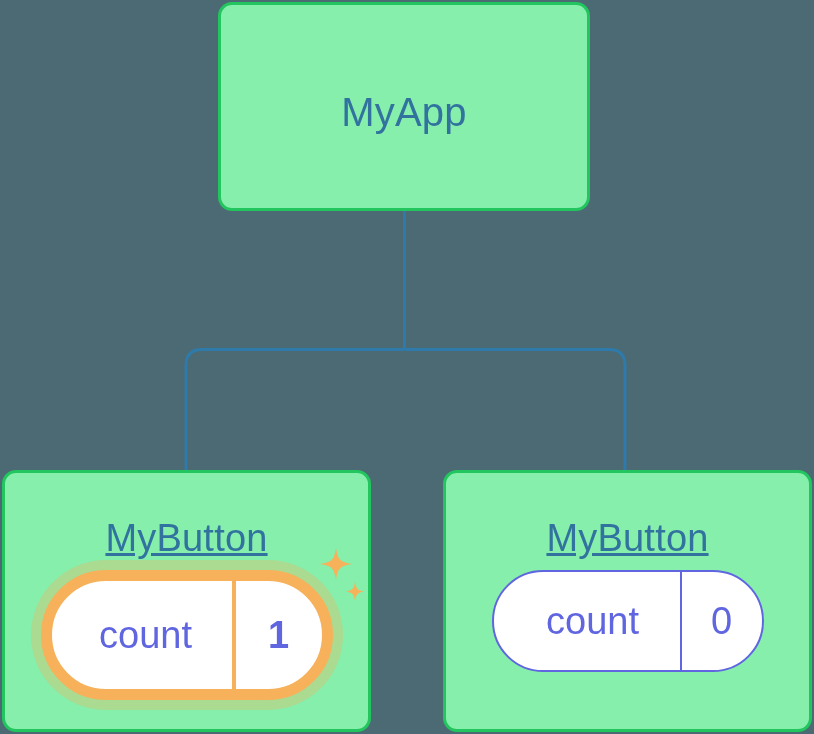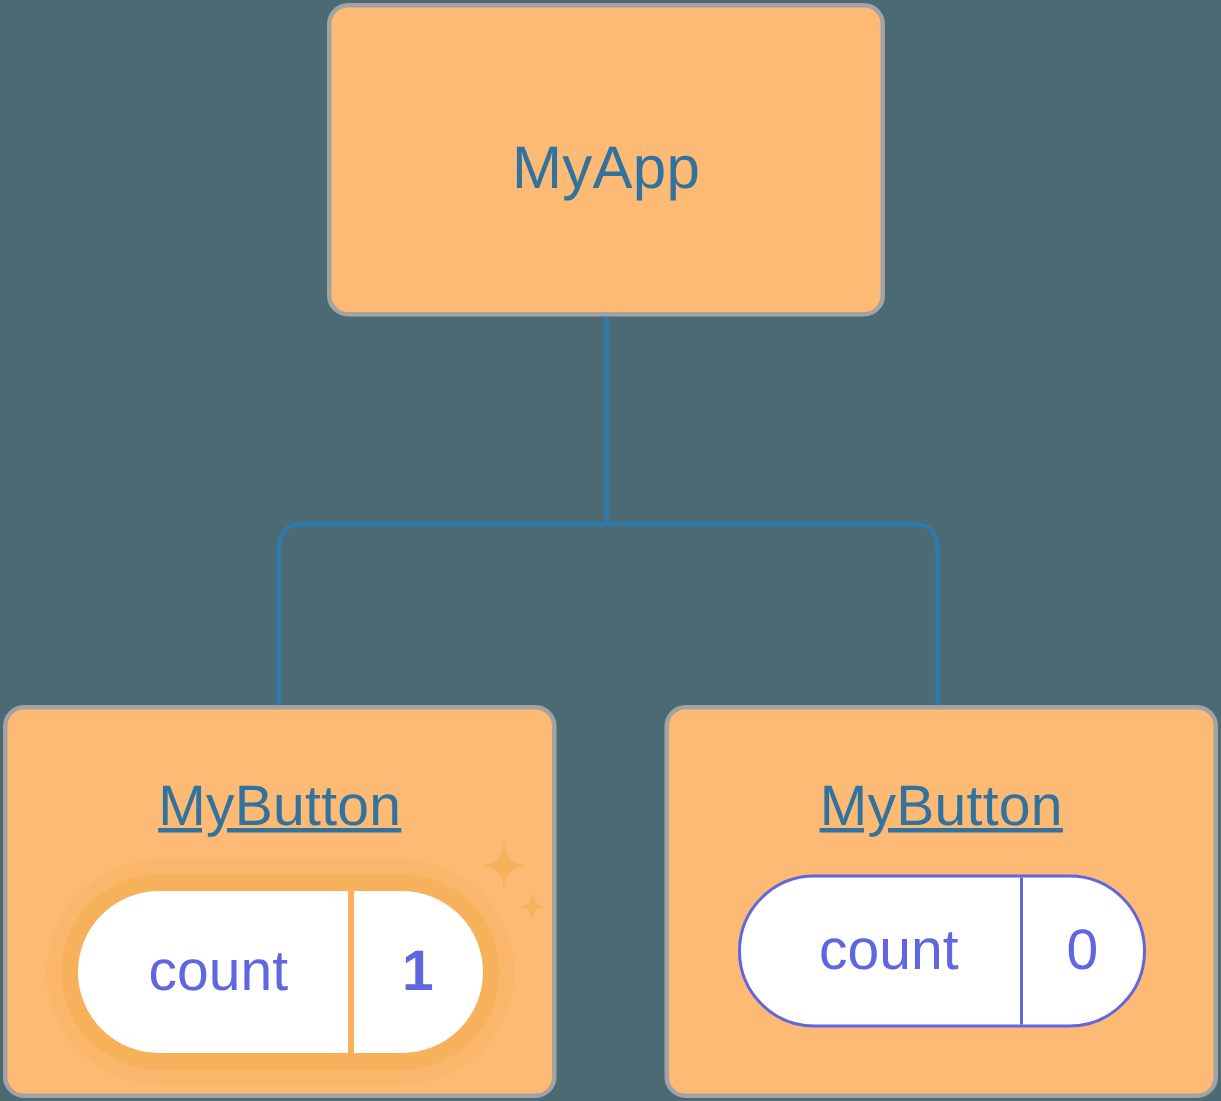"MyApp" .node-card { background: #fdba74 -> #86efac; border: 3px solid #a3a3a3 -> 3px solid #22c55e }
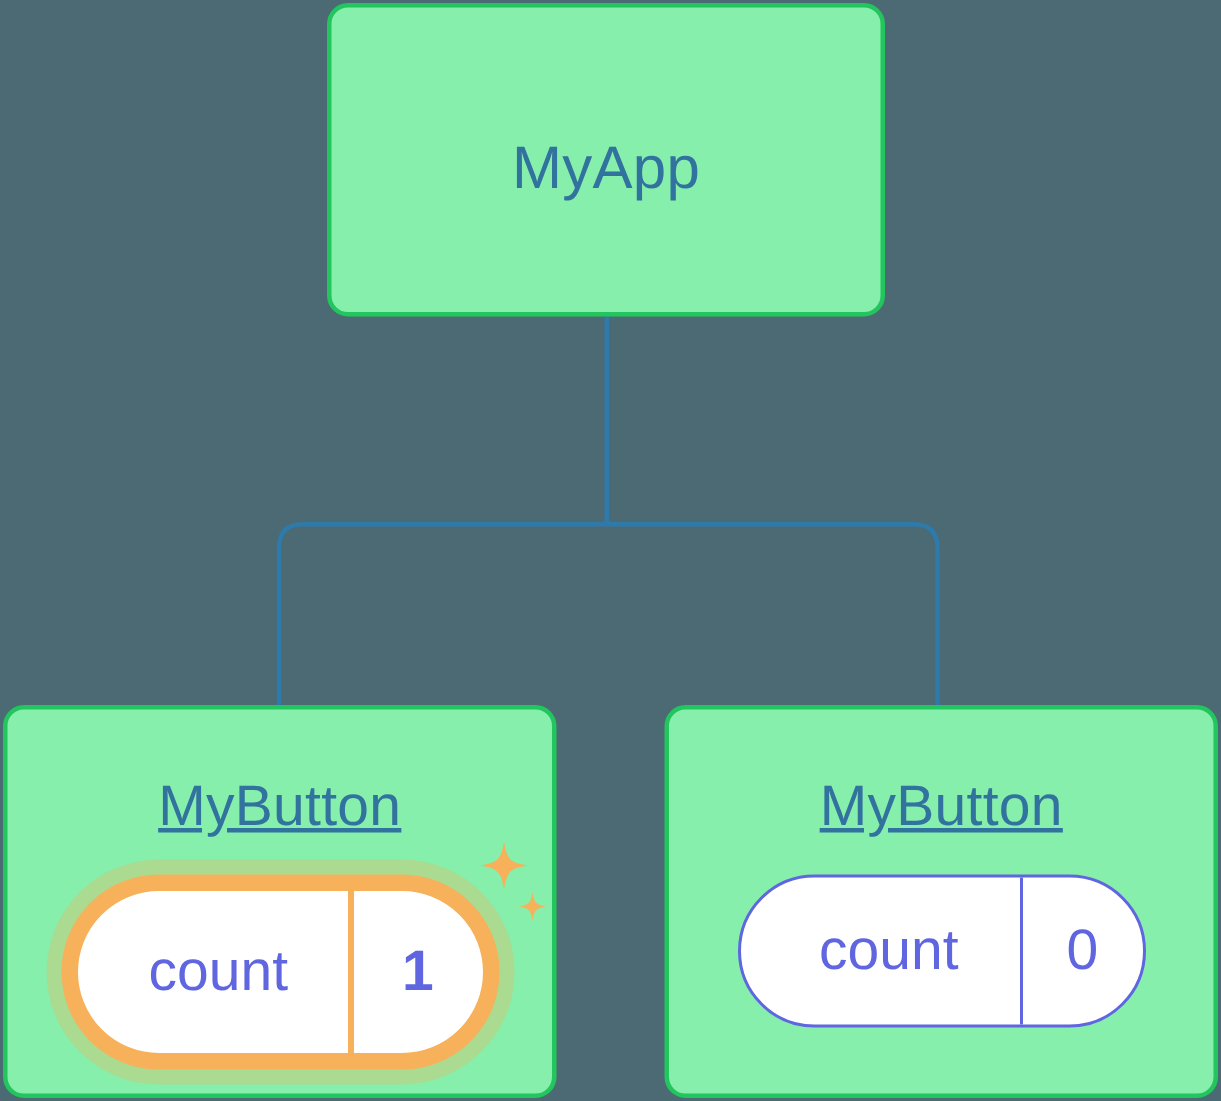"count" .leaf .pill-wrap { top: 110px -> 97px }
